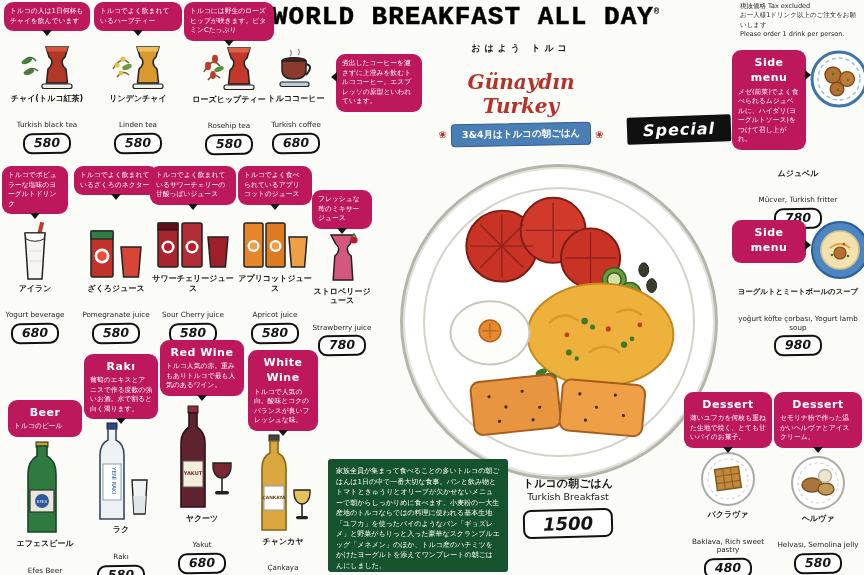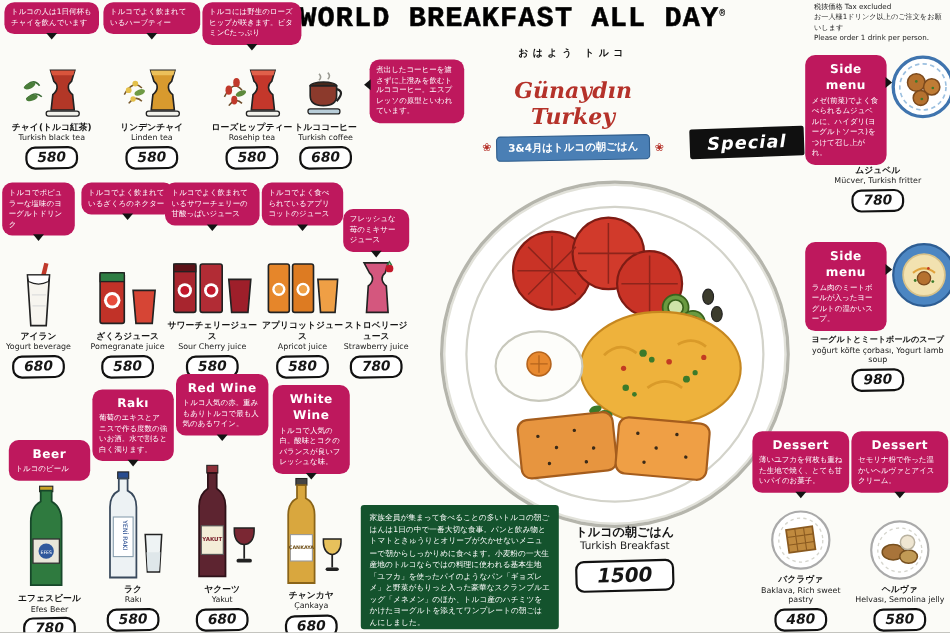"Turkish black tea" .en { margin-top: 1px -> 18px }
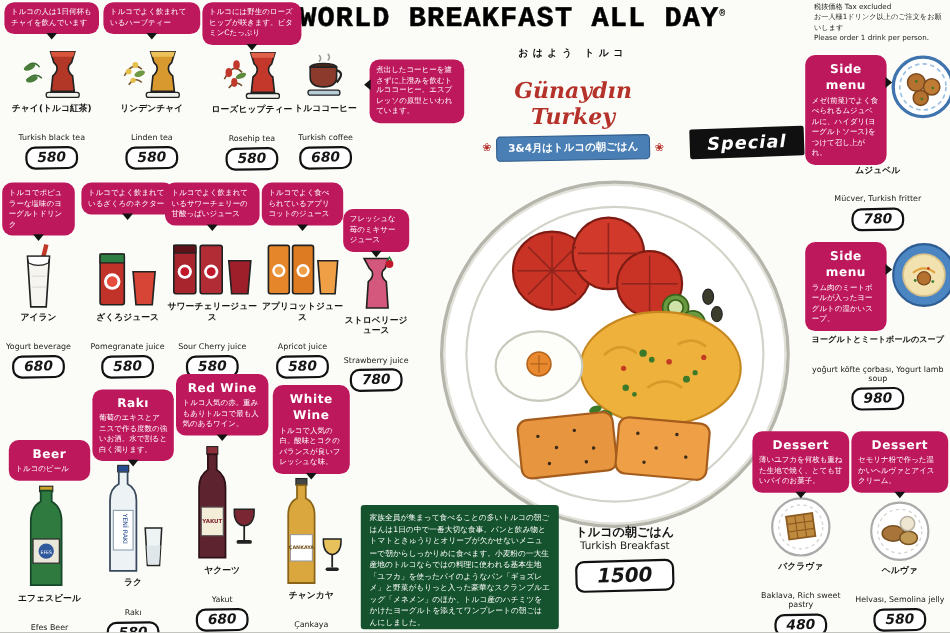"ムジュベル" div.jp { margin-top: 0 -> 19px }
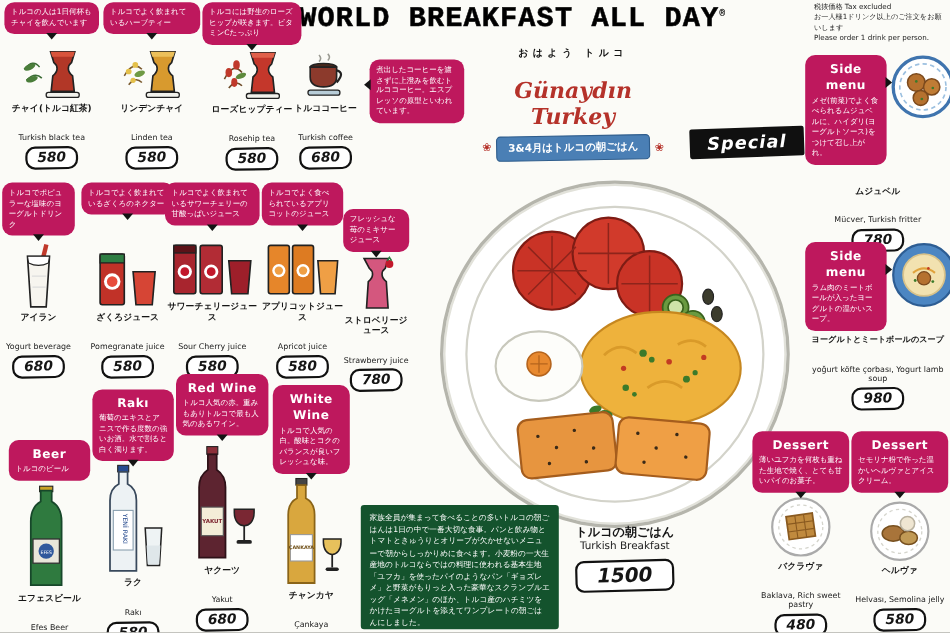"ラム肉のミートボールが入ったヨーグルトの温かいスープ。" span { html: <span>ラム肉のミートボールが入ったヨーグルトの温かいスープ。</span> -> none }
